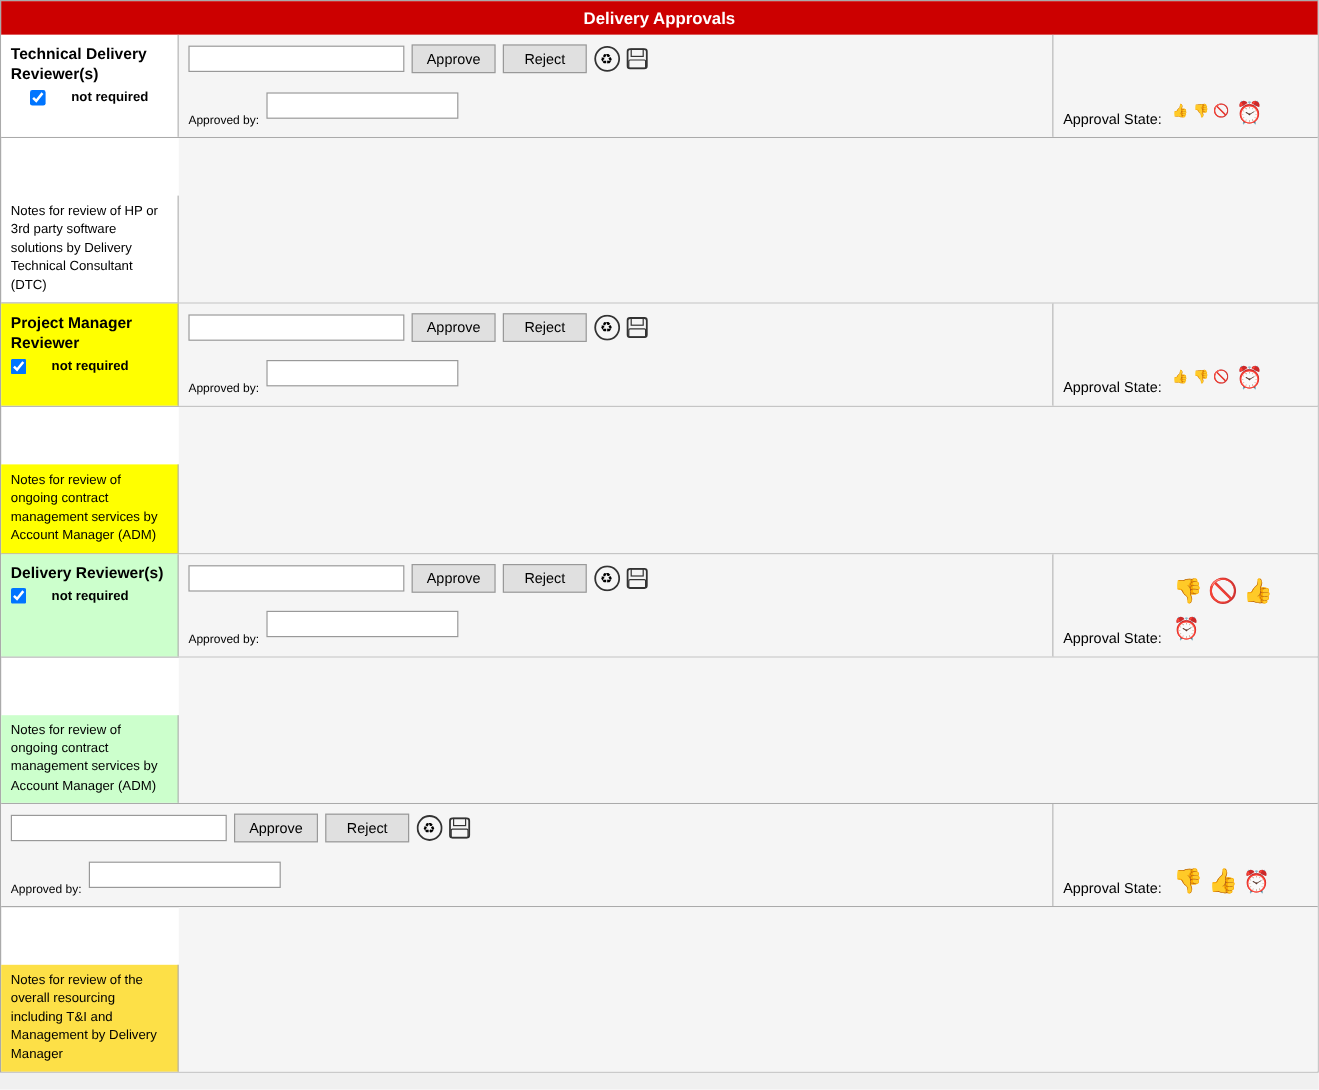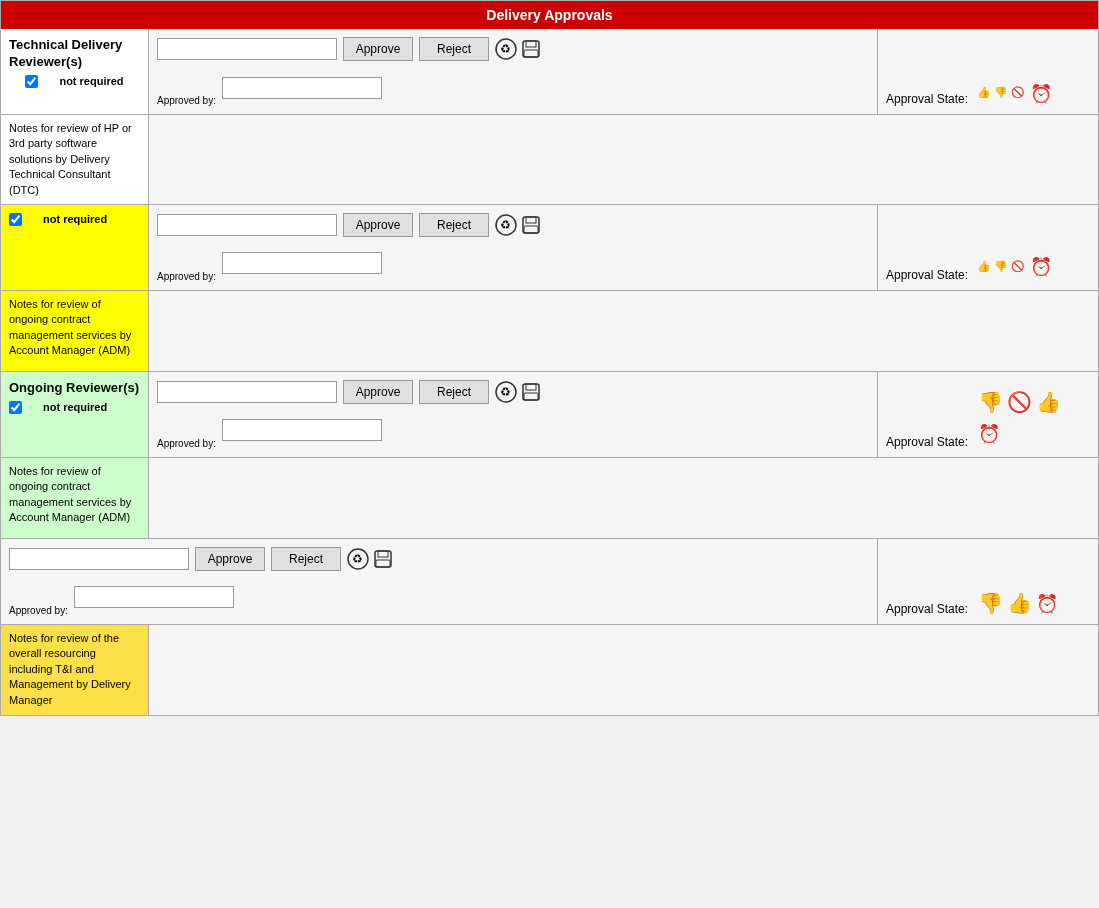"Notes for review of HP" .notes-label-cell { margin-top: none -> 48px }
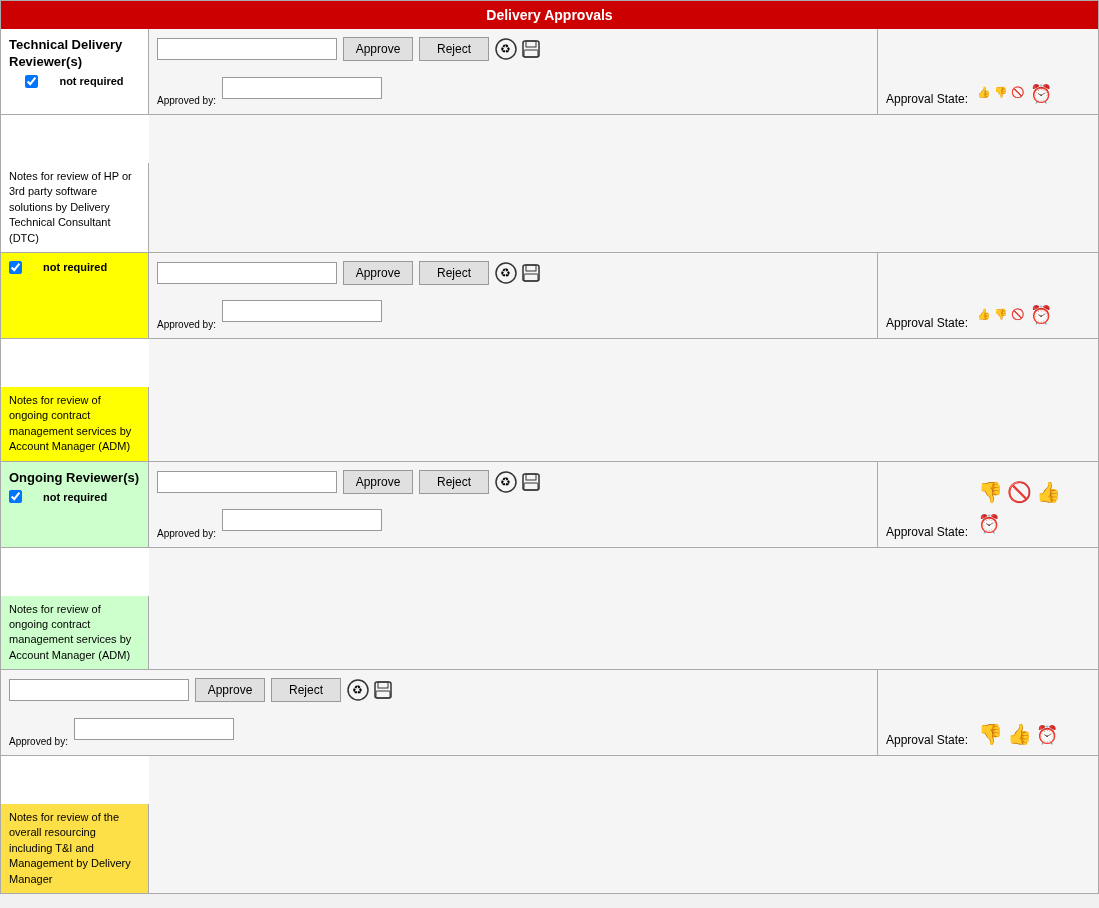"Project Manager Reviewer" div.title { html: none -> <div>Project Manager Reviewer</div> }
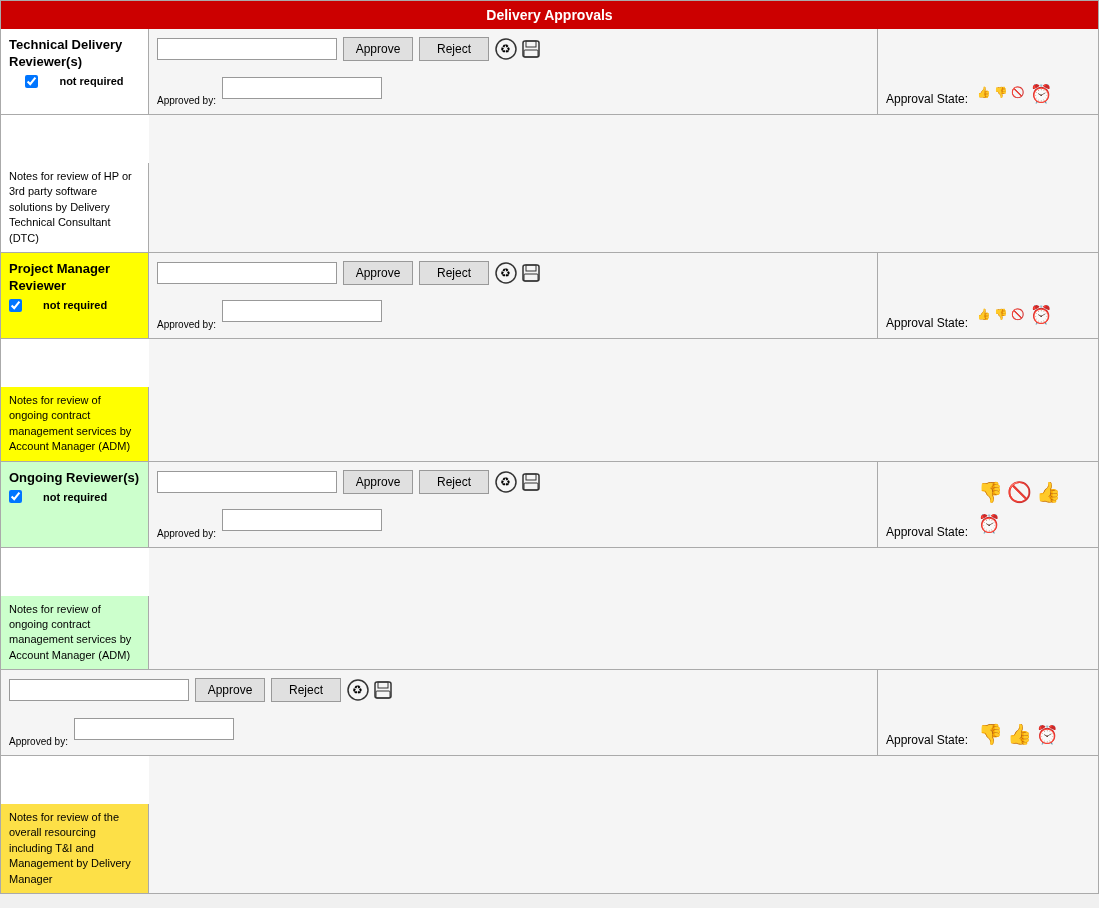"Ongoing Reviewer(s)" div.title { text: Ongoing -> Delivery }
